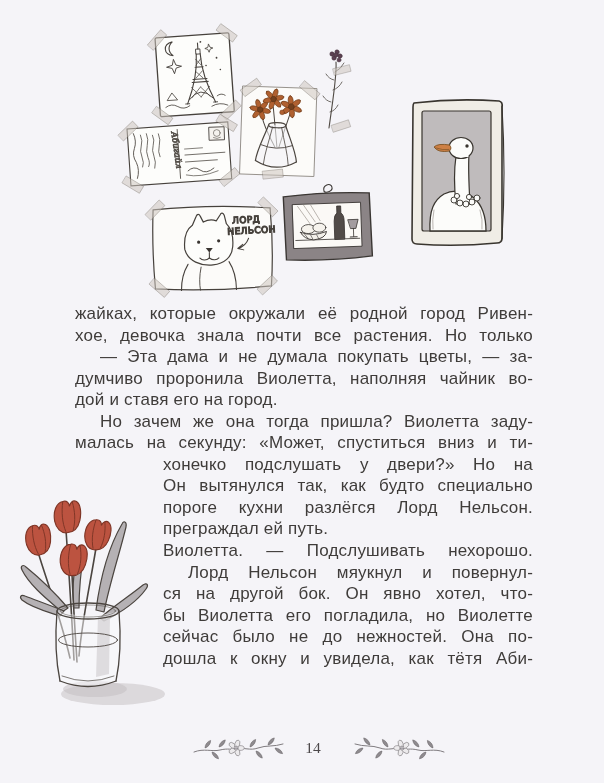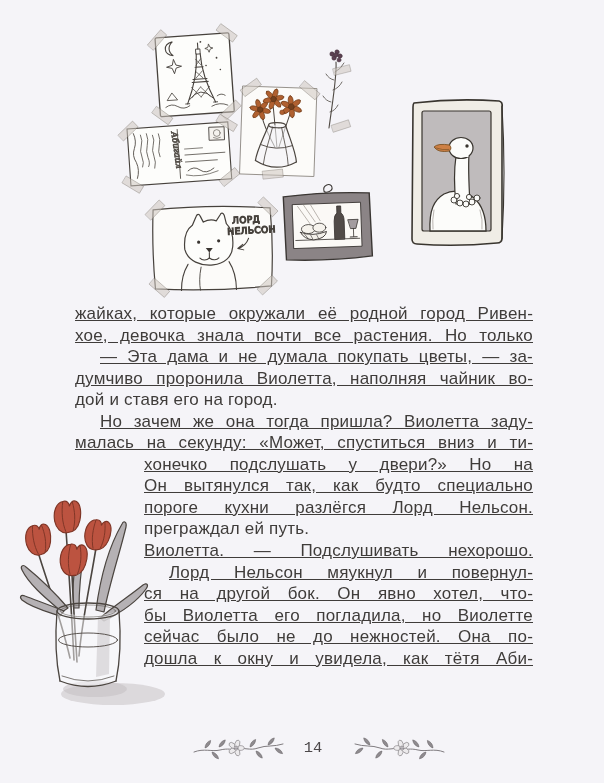"жайках, которые окружали её родной" .story .ln.just { text-decoration: underline -> none }
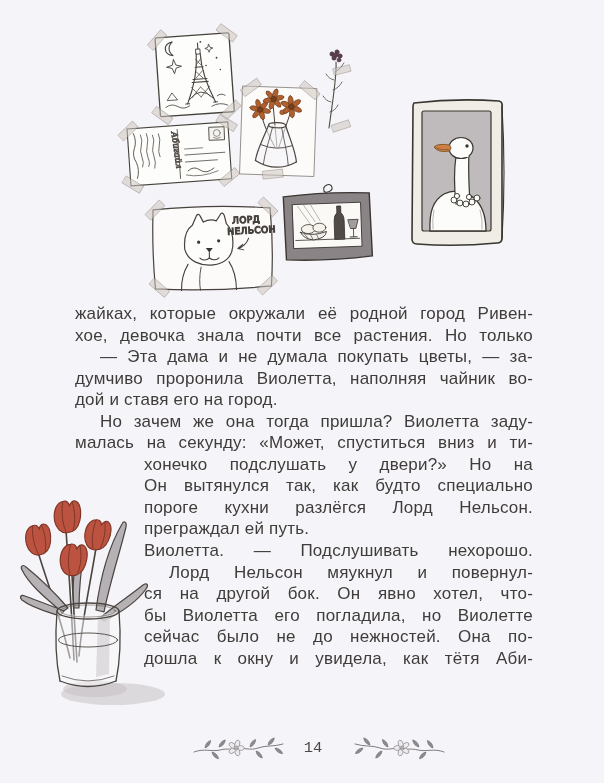"хонечко подслушать у двери?» Но" .story .ln.narrow { margin-left: 69px -> 88px }
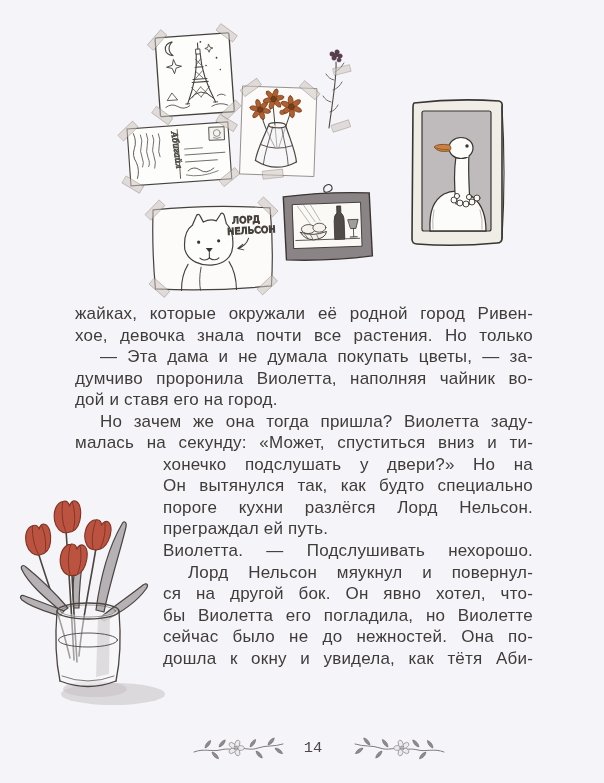"14" .page-number { font-family: Liberation Mono, monospace -> Liberation Serif, serif }
